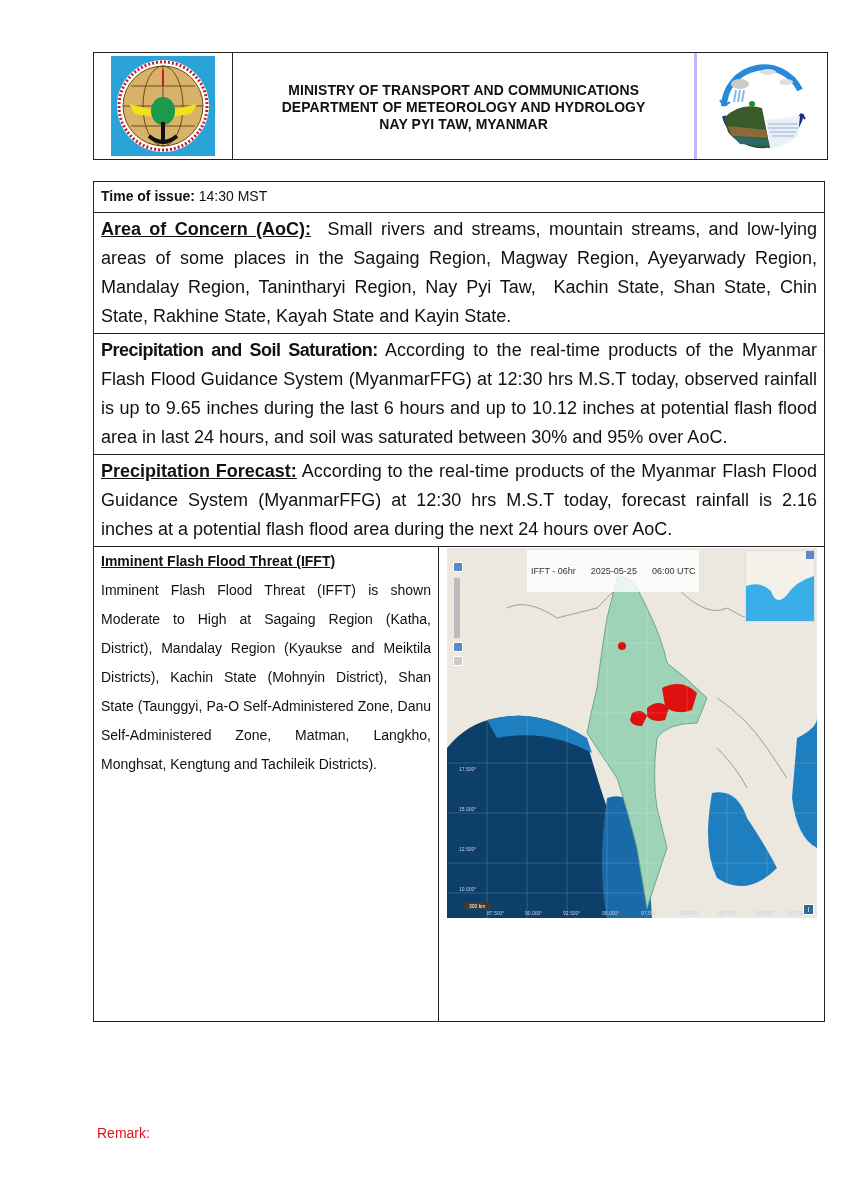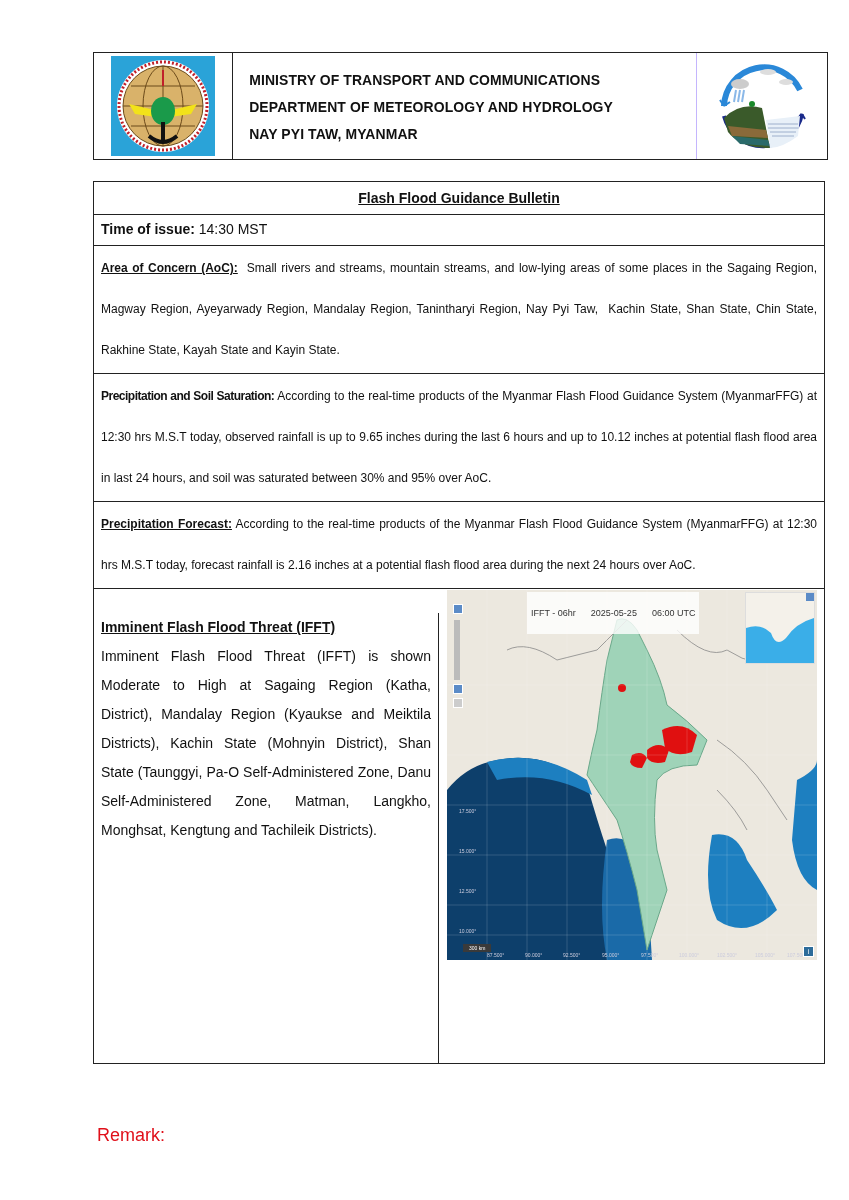"MINISTRY OF TRANSPORT AND COMMUNICATIONS" .hdr .titles { align-items: none -> center; border-right: 1px solid #c4b5fd -> 3px solid #c4b5fd; gap: 10px -> none }
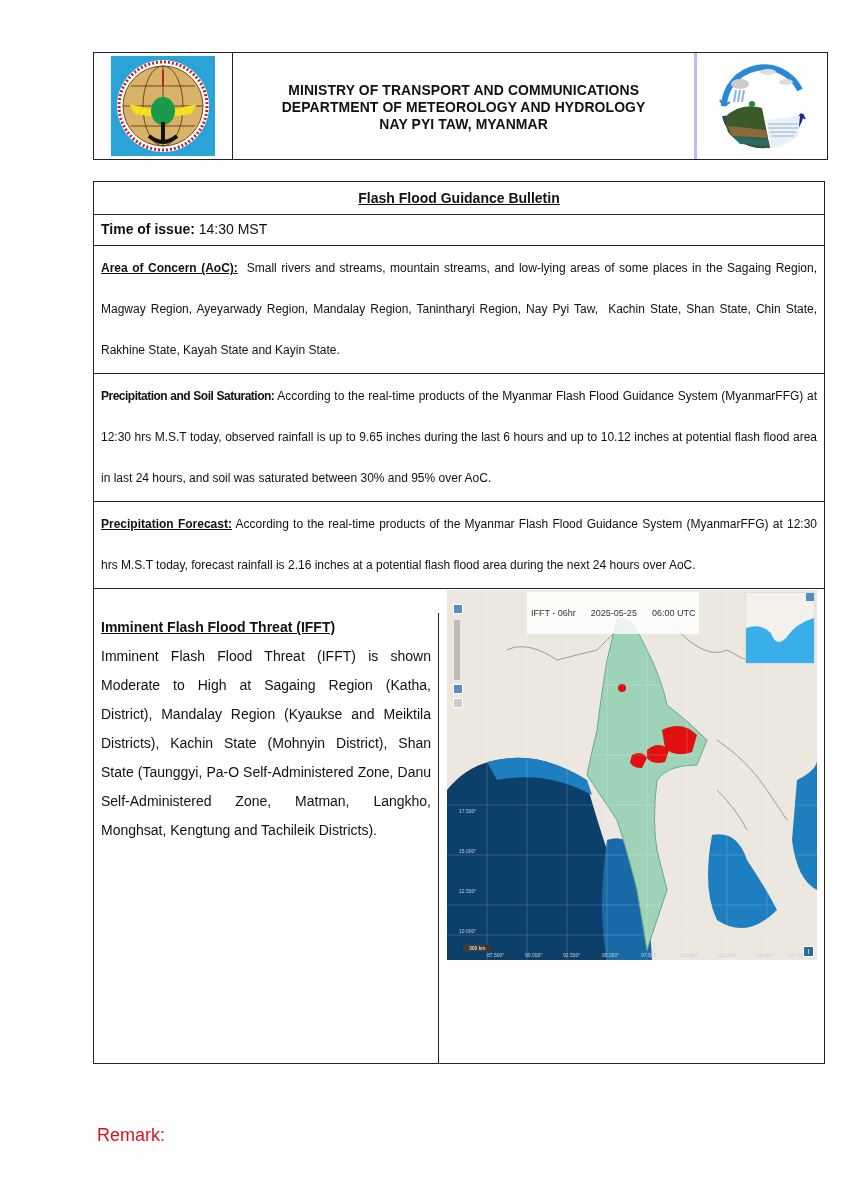"Flash Flood Guidance Bulletin" div.row { html: <div> <span>Flash Flood Guidance Bulletin</span> </div> -> none }
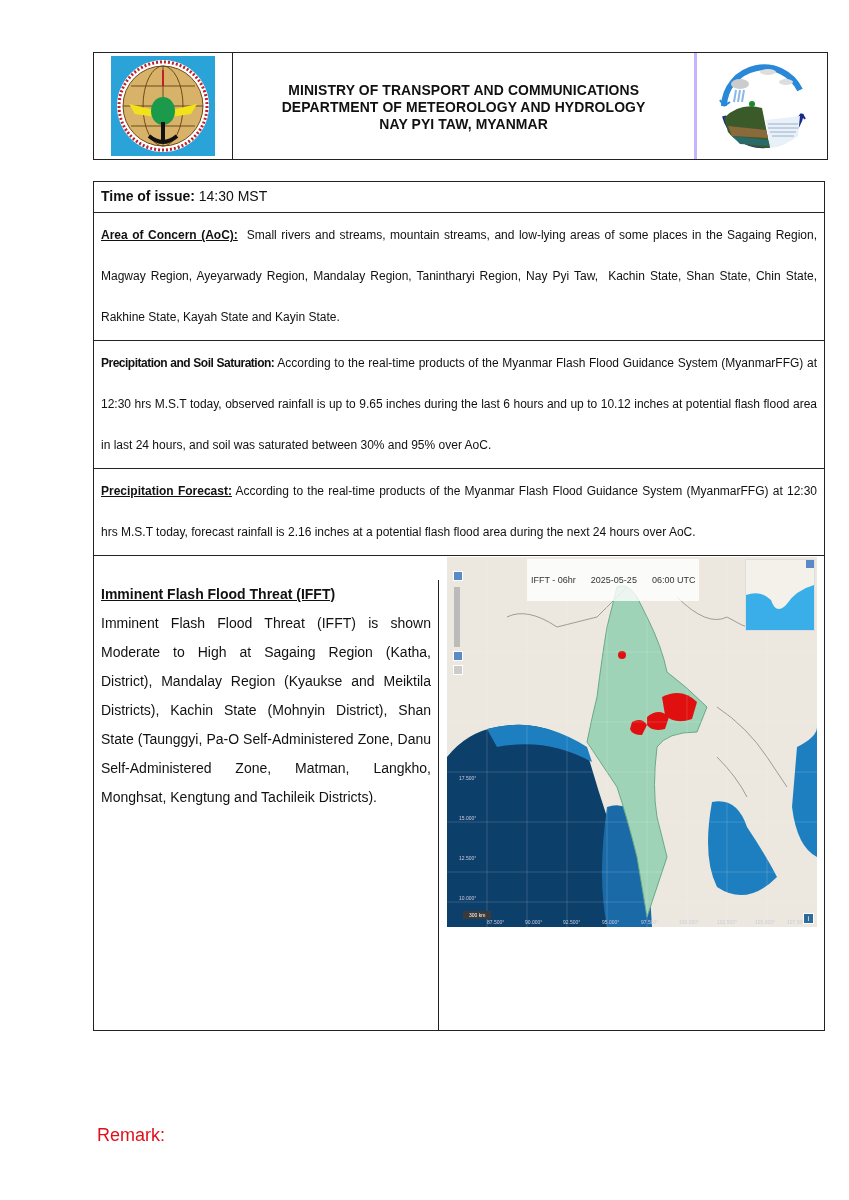"Area of Concern (AoC): Small" .para { font-size: 12px -> 18px; line-height: 41px -> 29px }
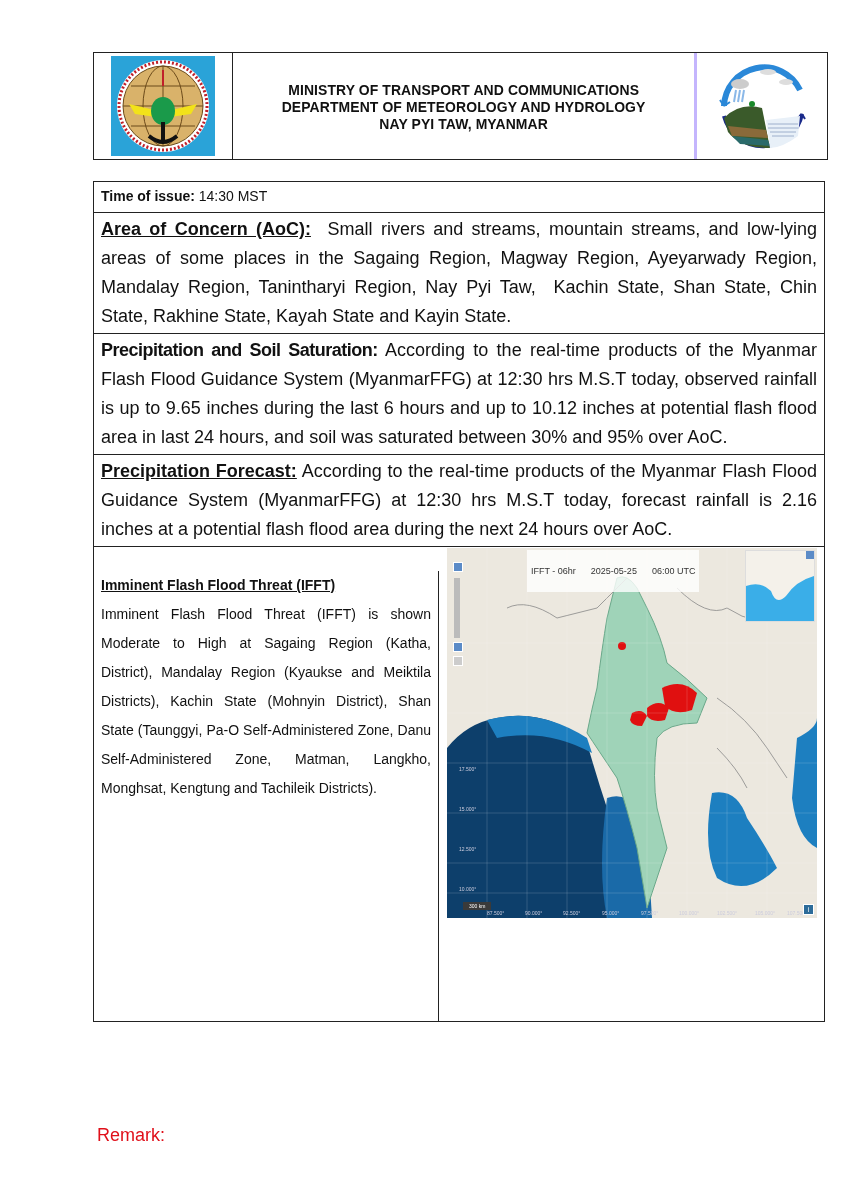"Imminent Flash Flood Threat (IFFT)" .ifft-row .left { margin-top: 24px -> none }
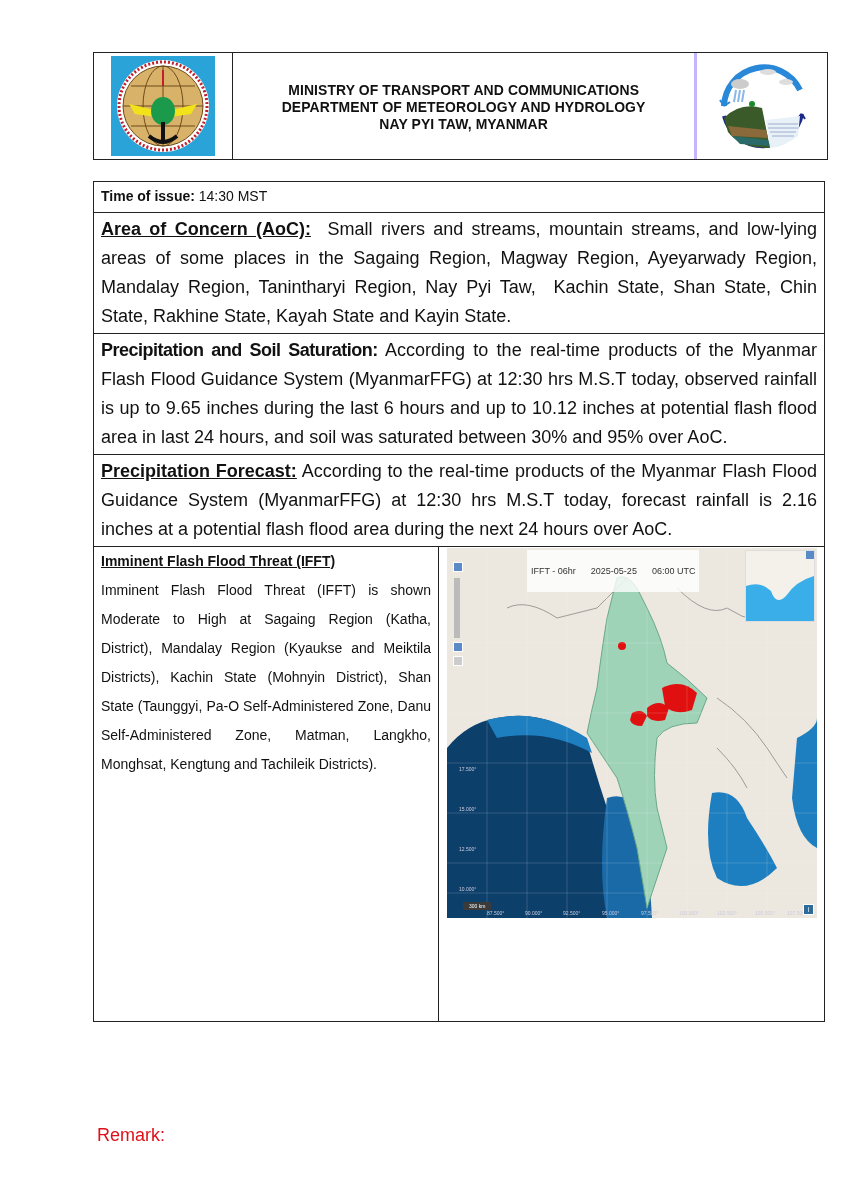"Remark:" .remark { font-size: 18px -> 14px }
